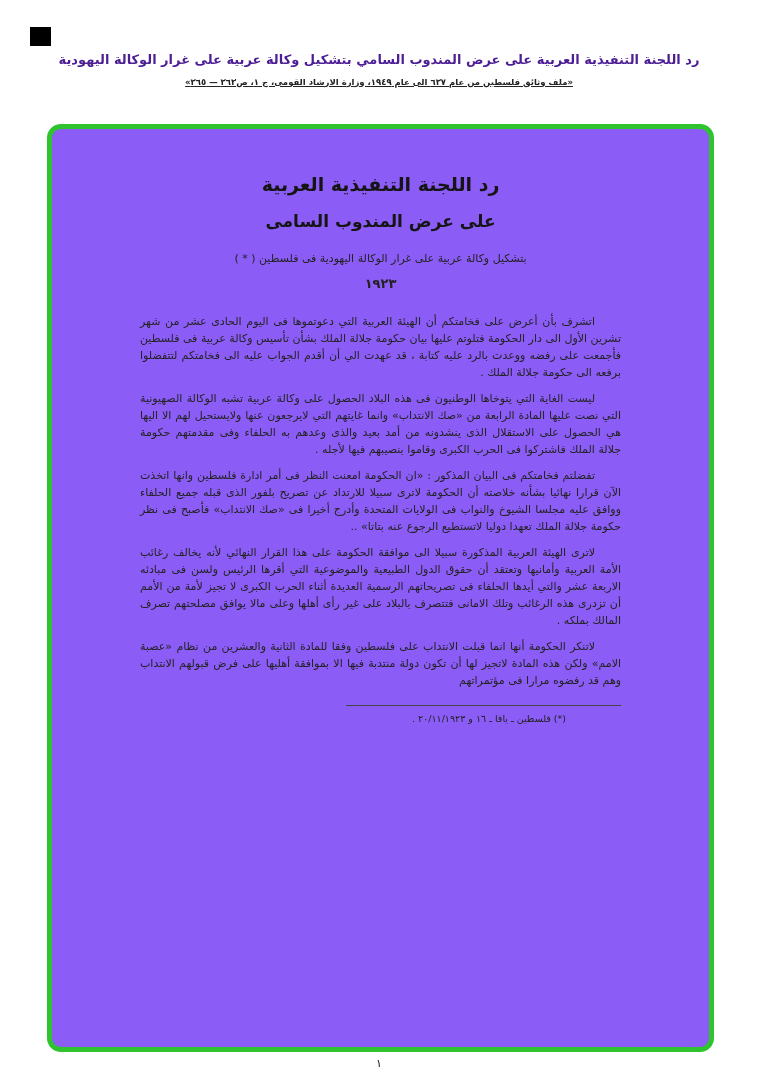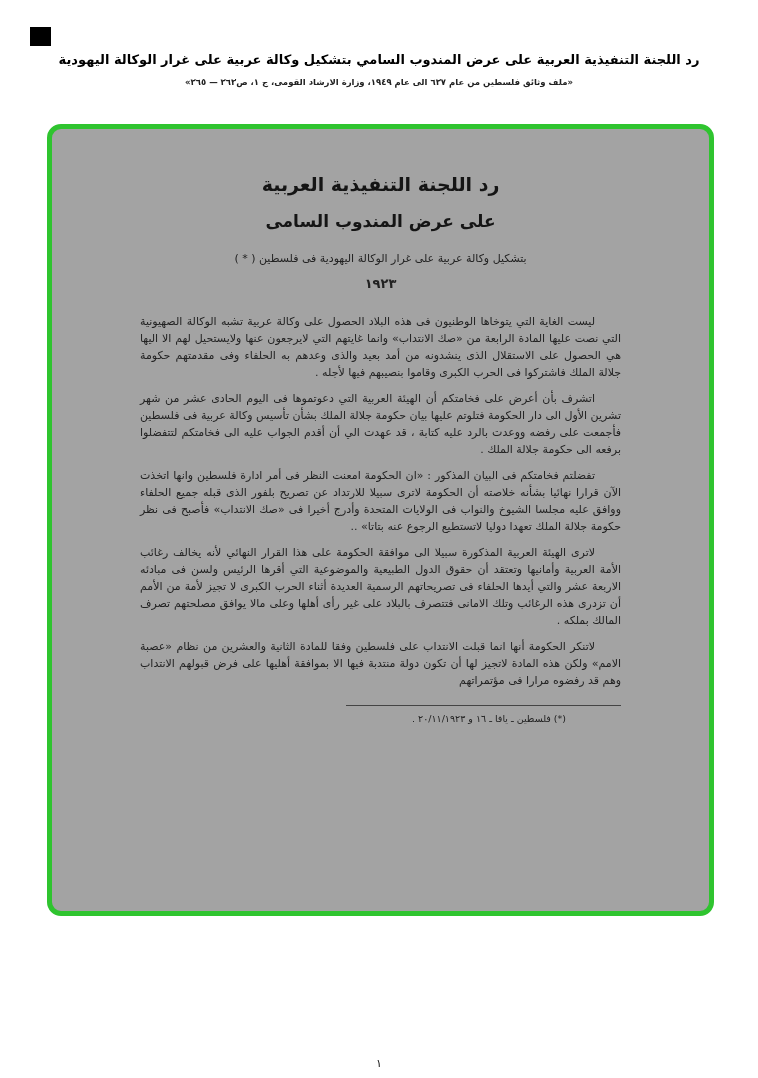"رد اللجنة التنفيذية العربية على" .header-title { color: #000000 -> #4c1d95 }
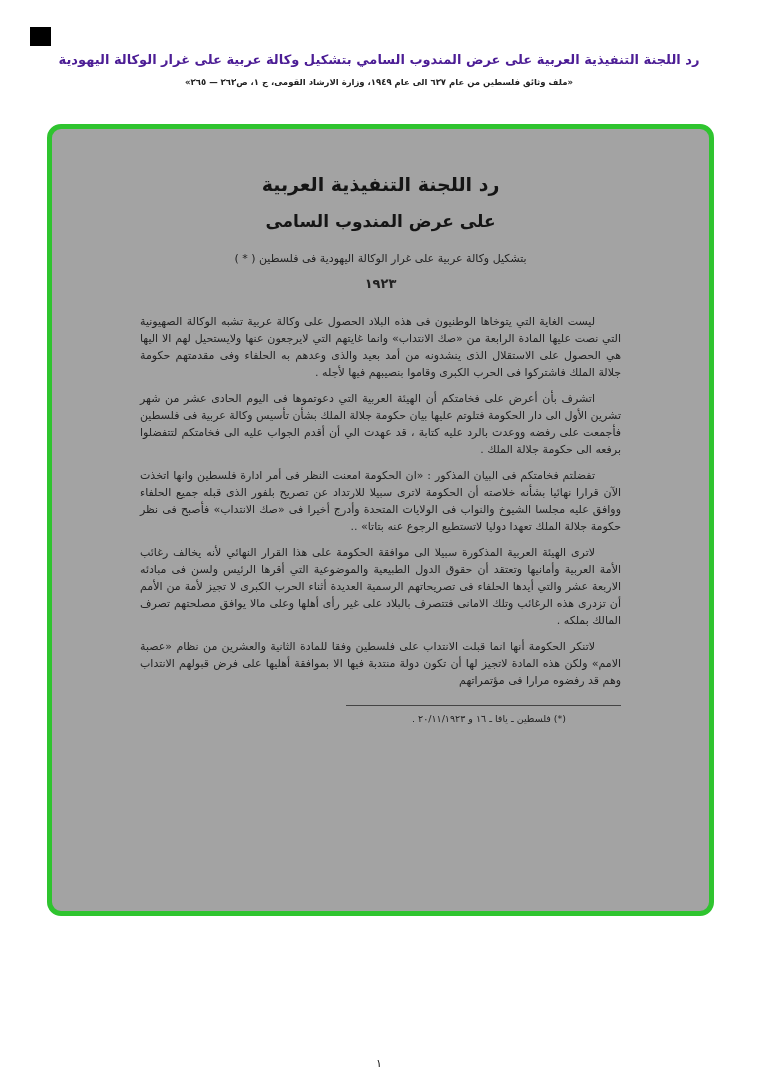"«ملف وثائق فلسطين من عام" .header-source { text-decoration: none -> underline }
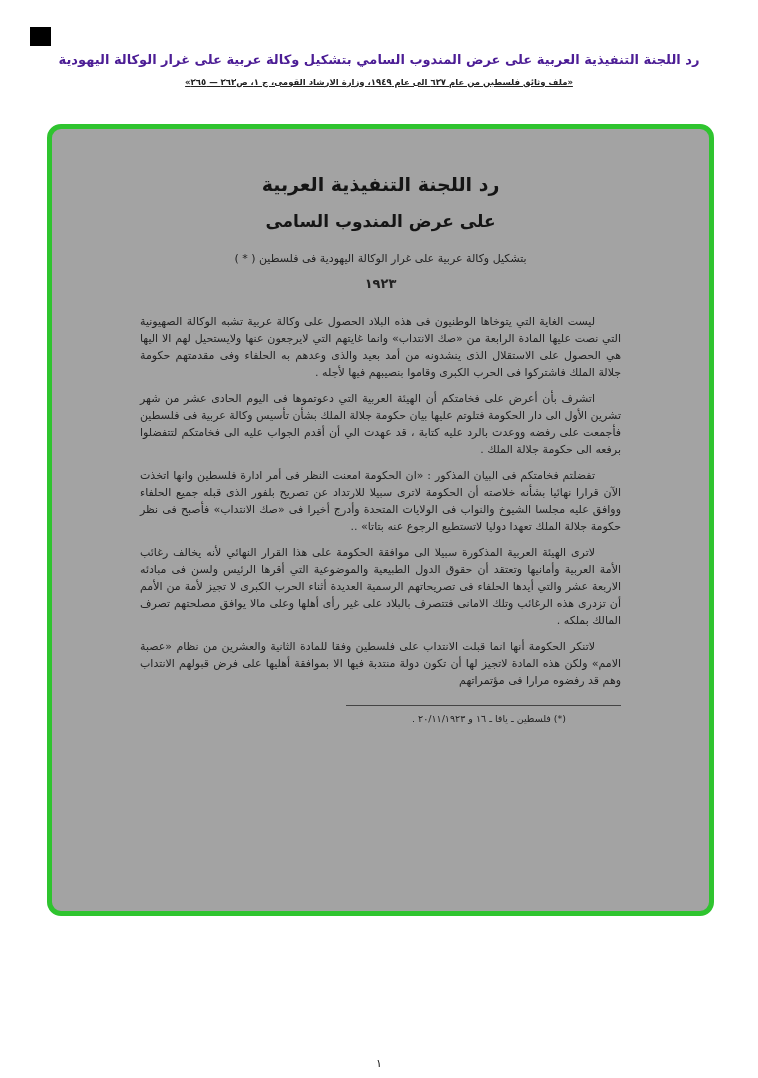"رد اللجنة التنفيذية العربية" .green-frame { background: #a3a3a3 -> #8b5cf6; height: 792px -> 928px }
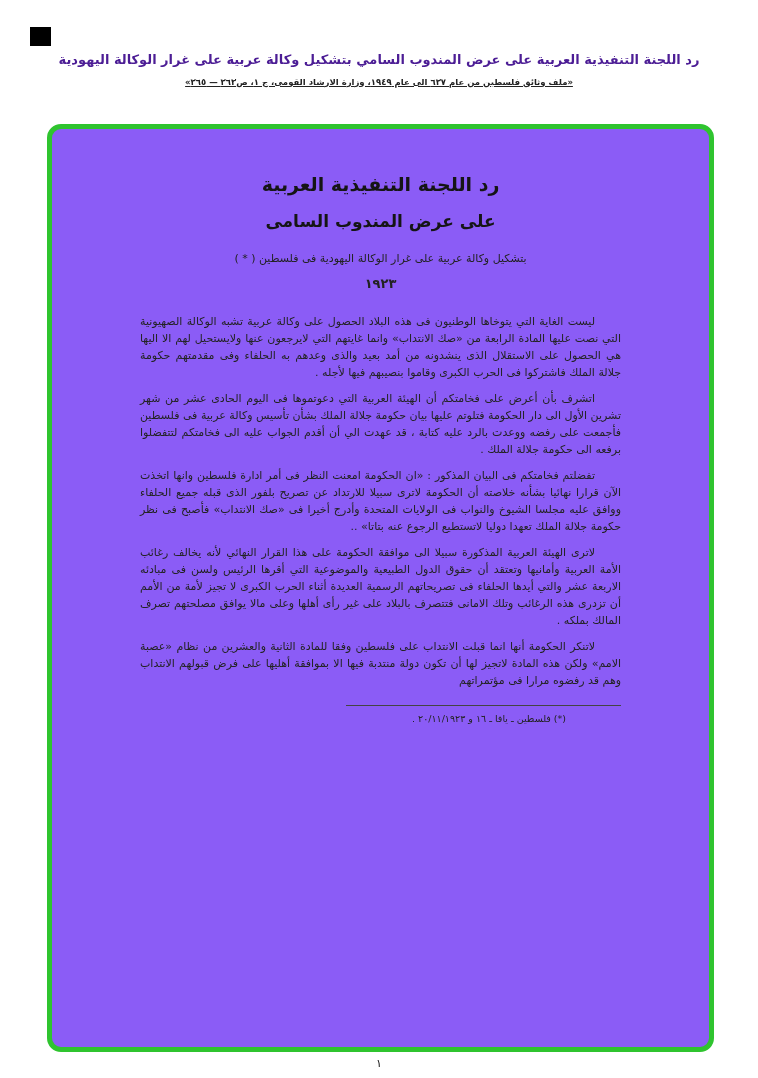"ليست الغاية التي يتوخاها الوطنيون" p { order: before "اتشرف بأن أعرض على فخامتكم" -> after "اتشرف بأن أعرض على فخامتكم" }
